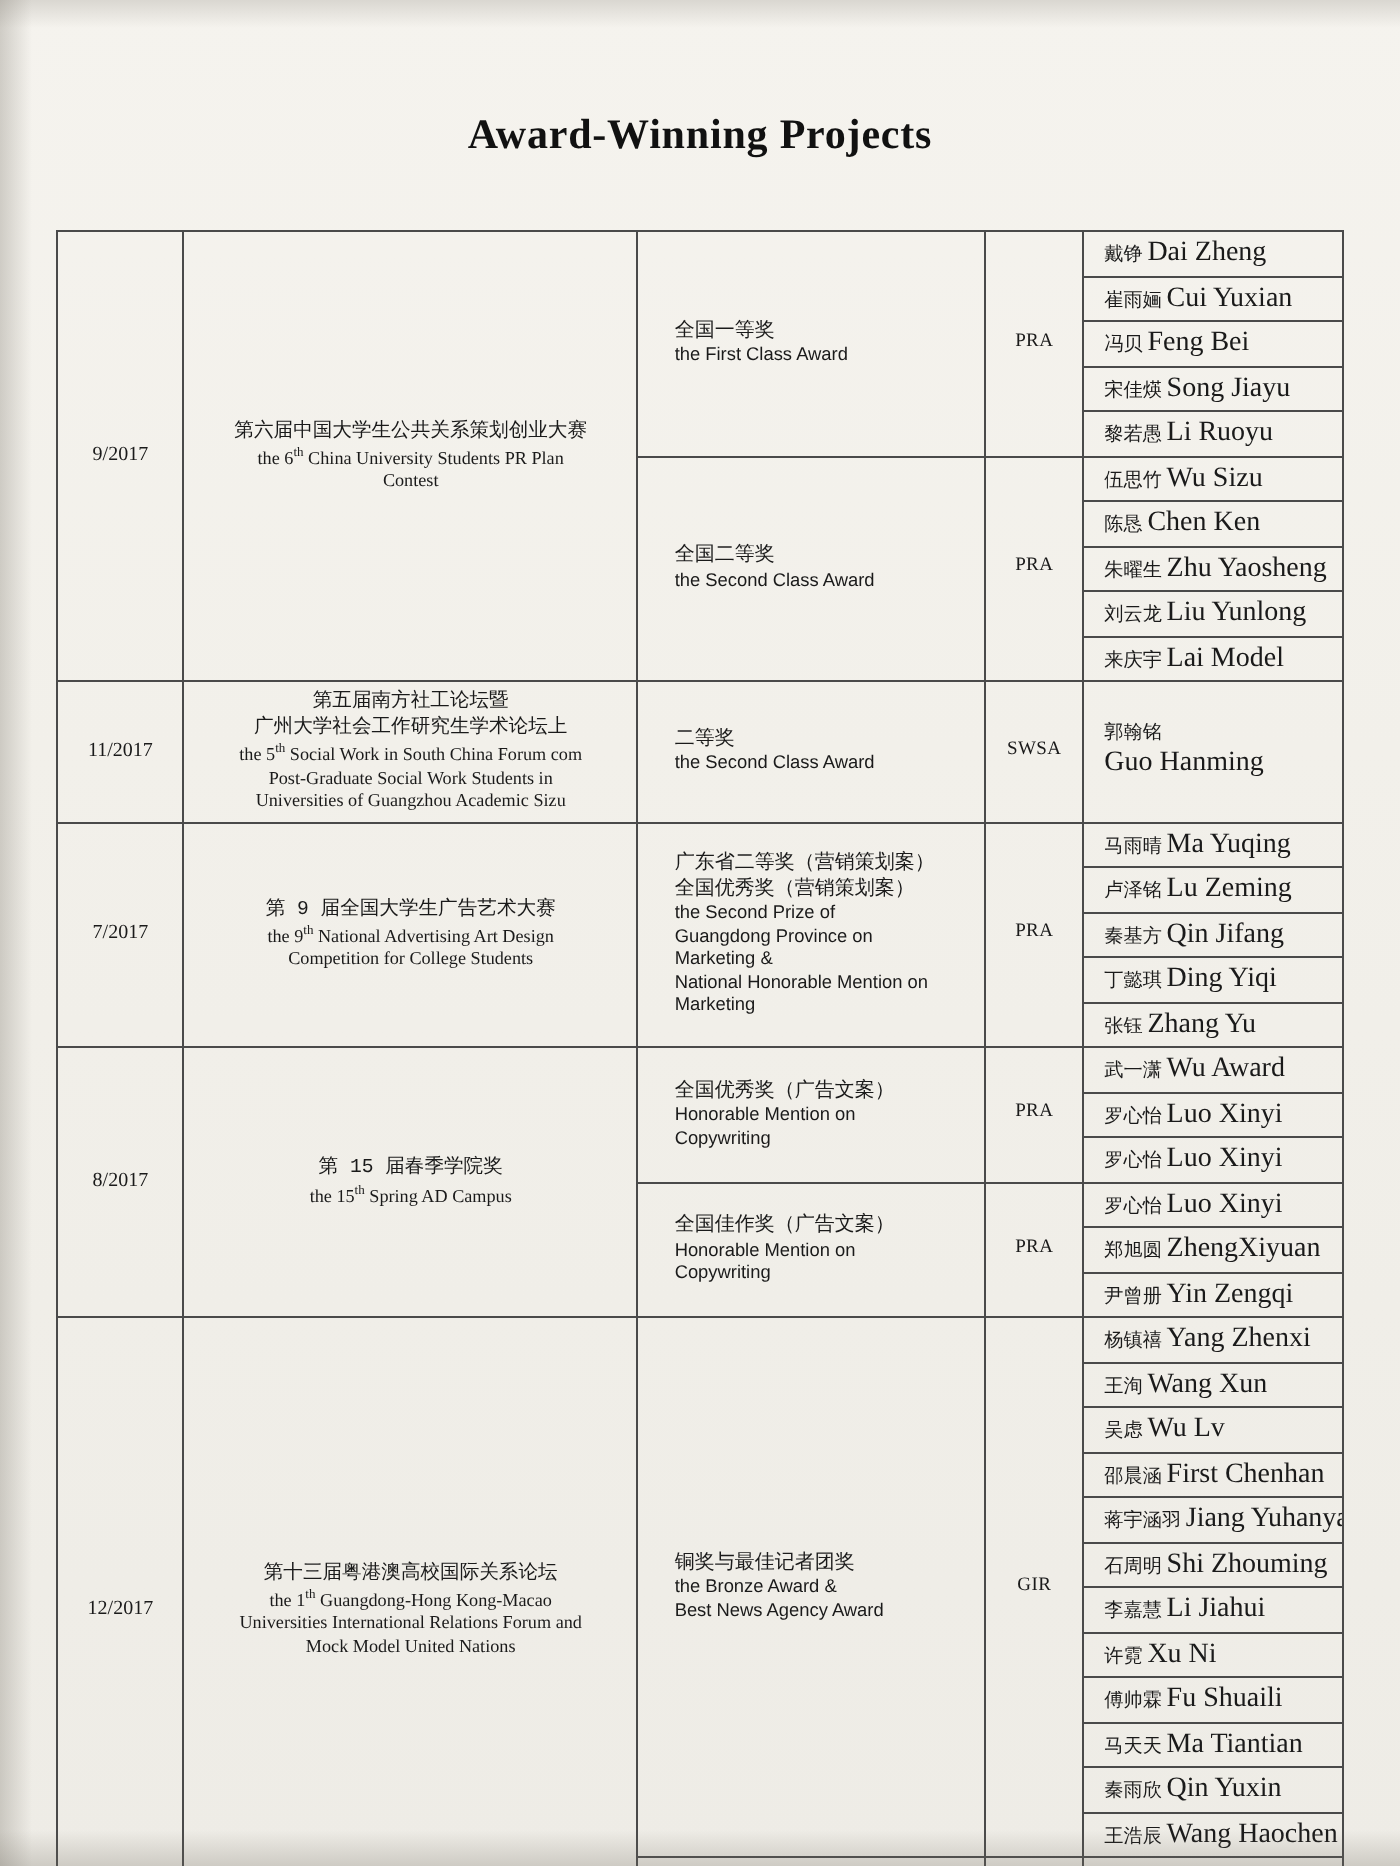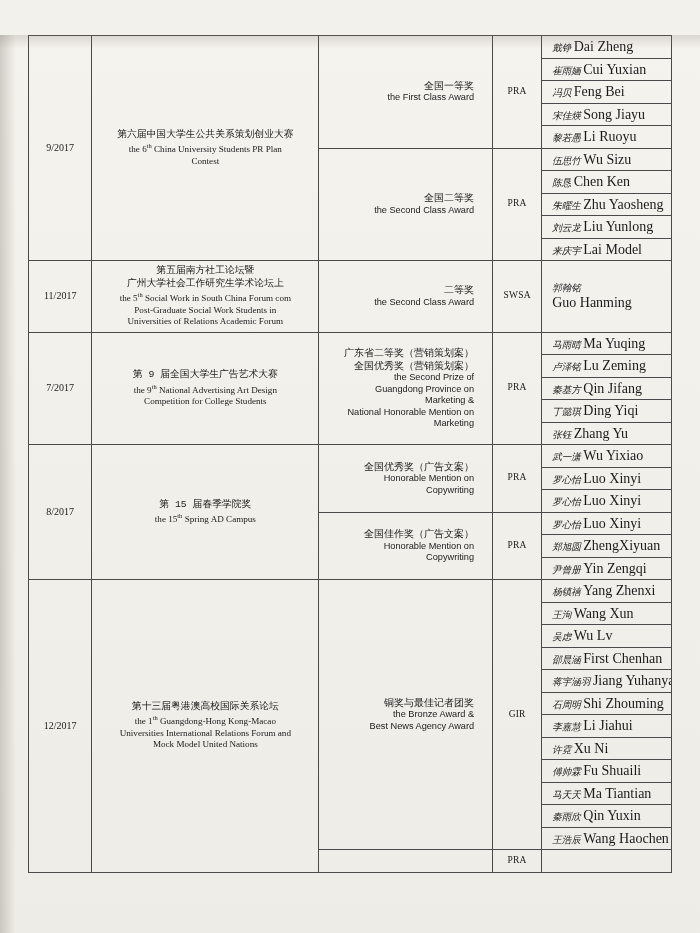"Award-Winning Projects" h1.page-title { html: none -> <h1>Award-Winning Projects</h1> }
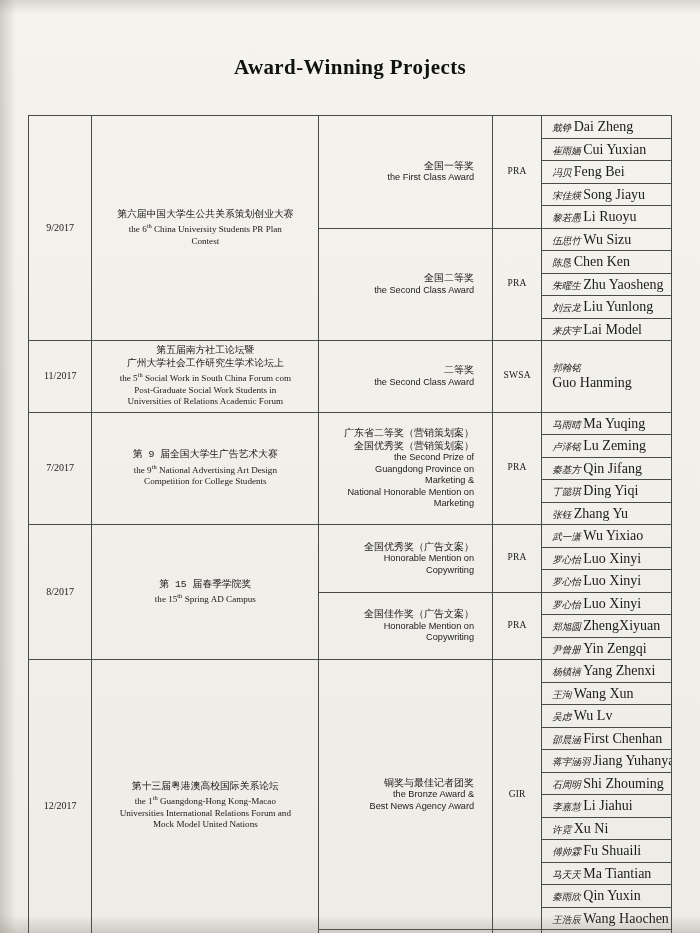"戴铮" .name-cn { font-style: italic -> none }
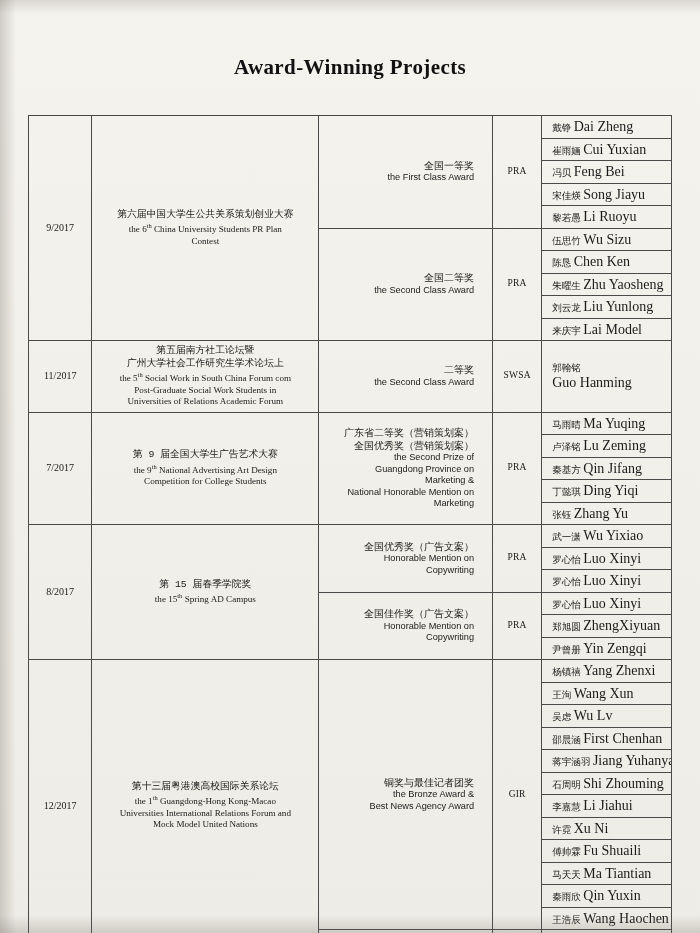"全国一等奖" .c-award { text-align: right -> left }
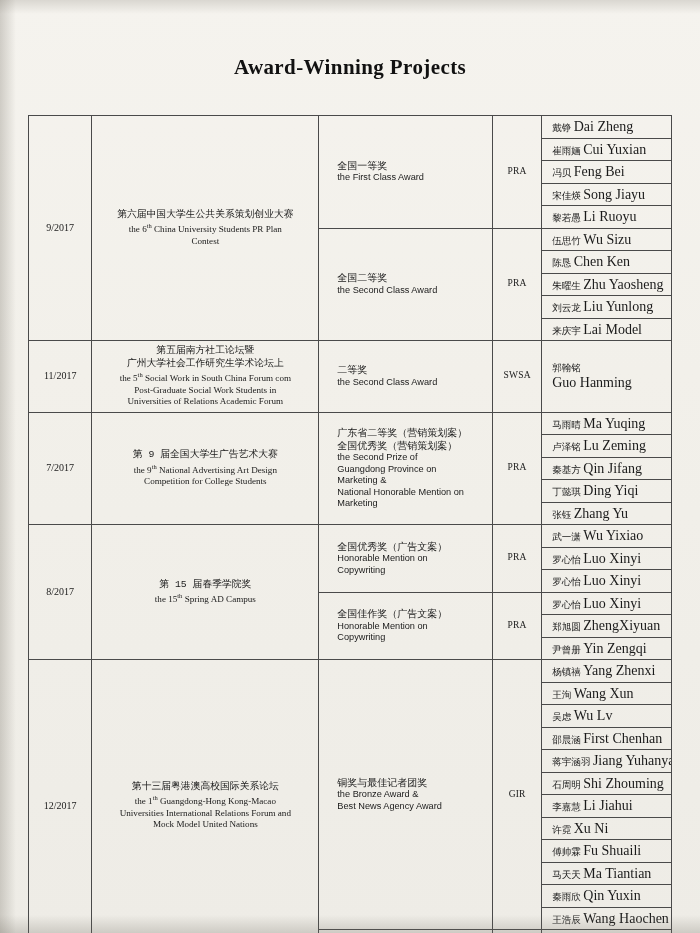"Universities of Relations Academic Forum" span.event-en { text: Relations Academic Forum -> Guangzhou Academic Sizu }
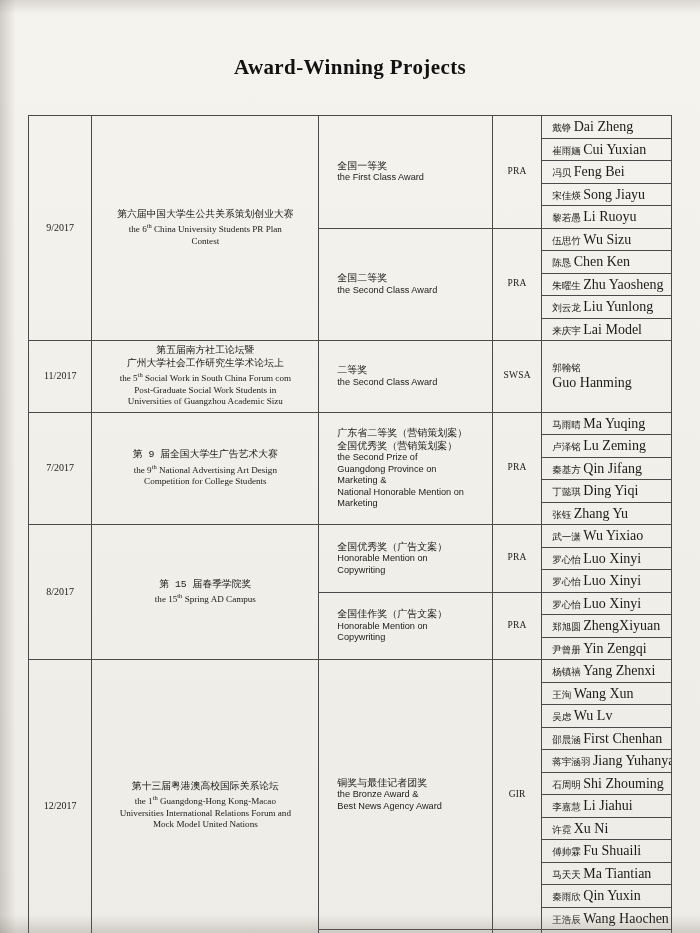"Wu Yixiao" span.name-en { text: Yixiao -> Award }
